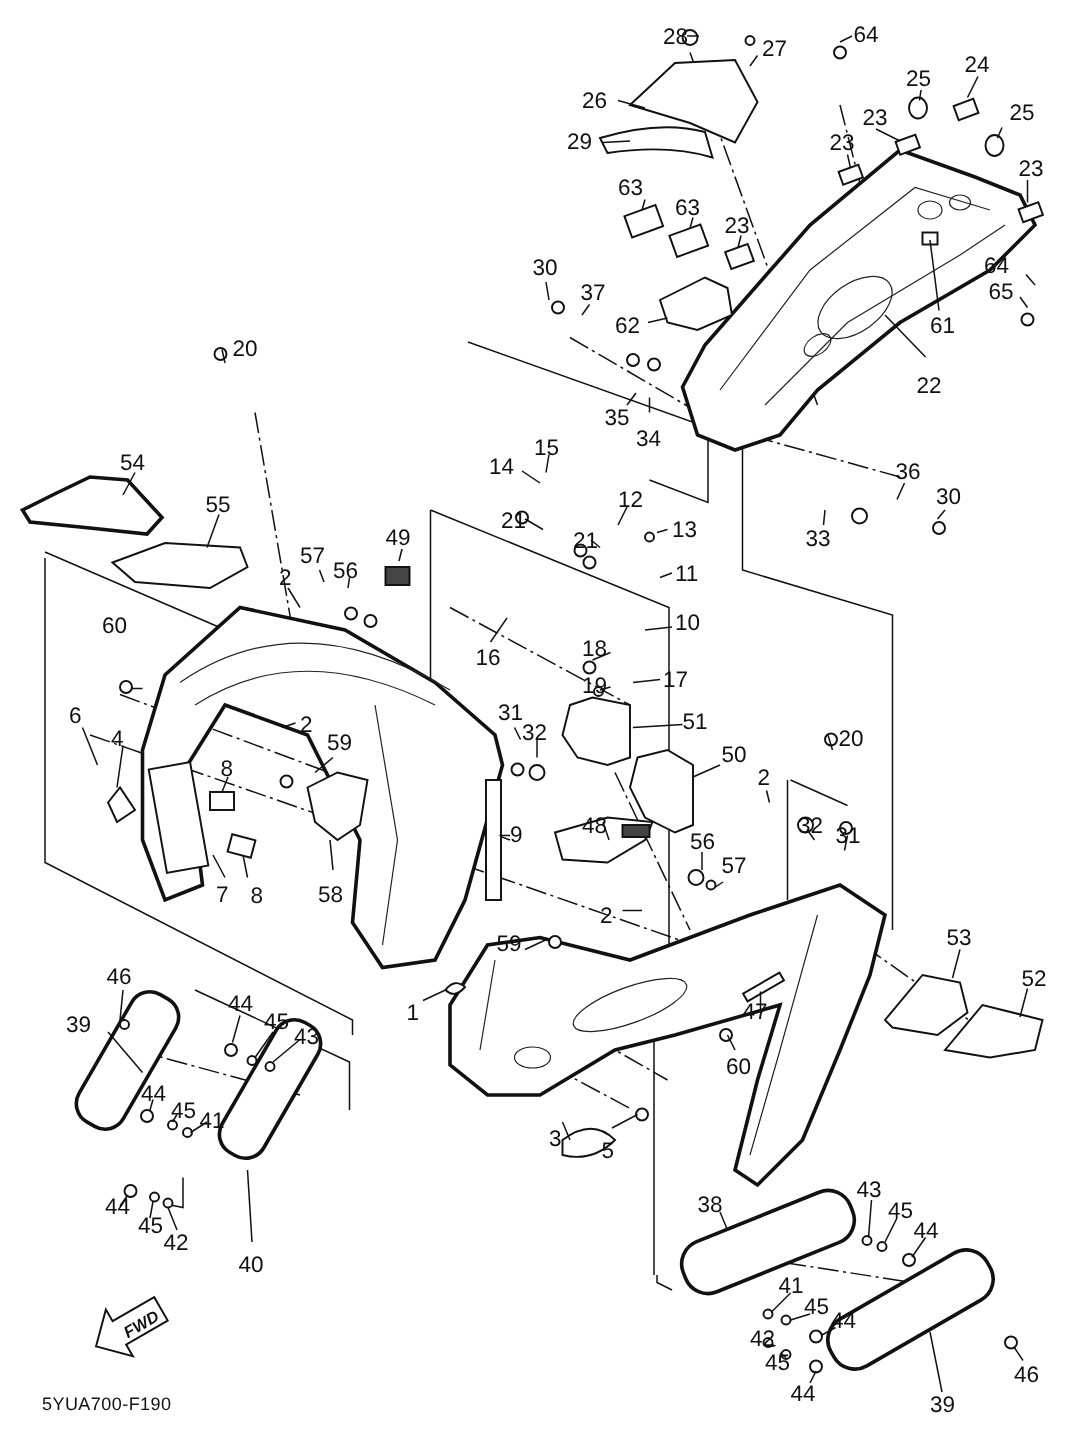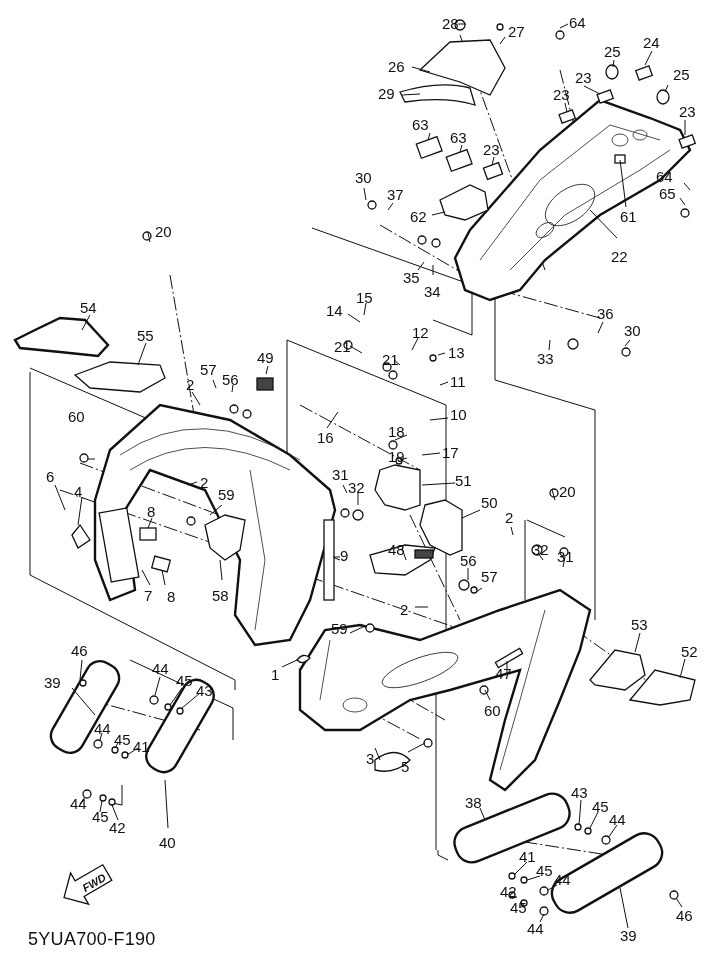"5YUA700-F190" #diagram-code { font-size: 18px -> 12px }
